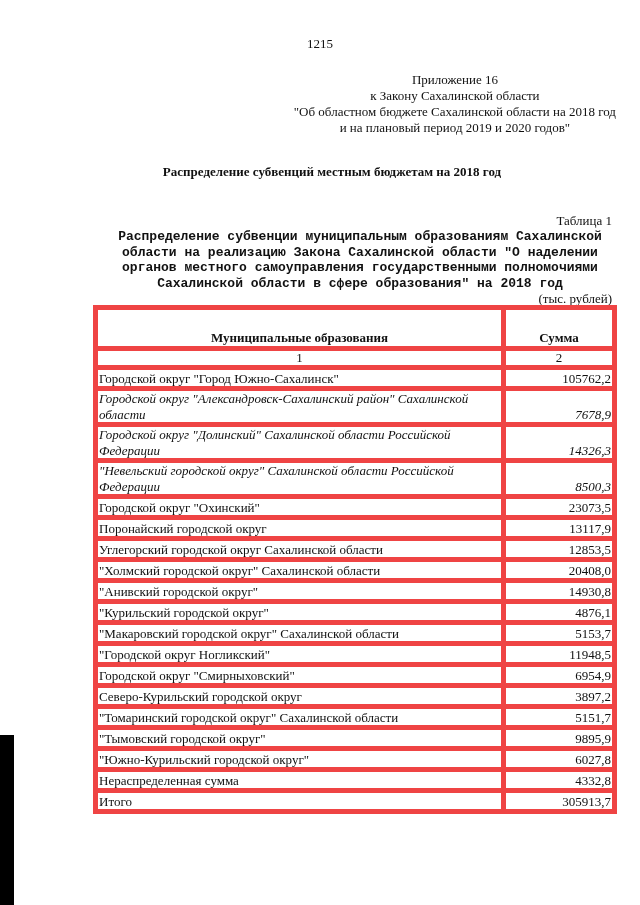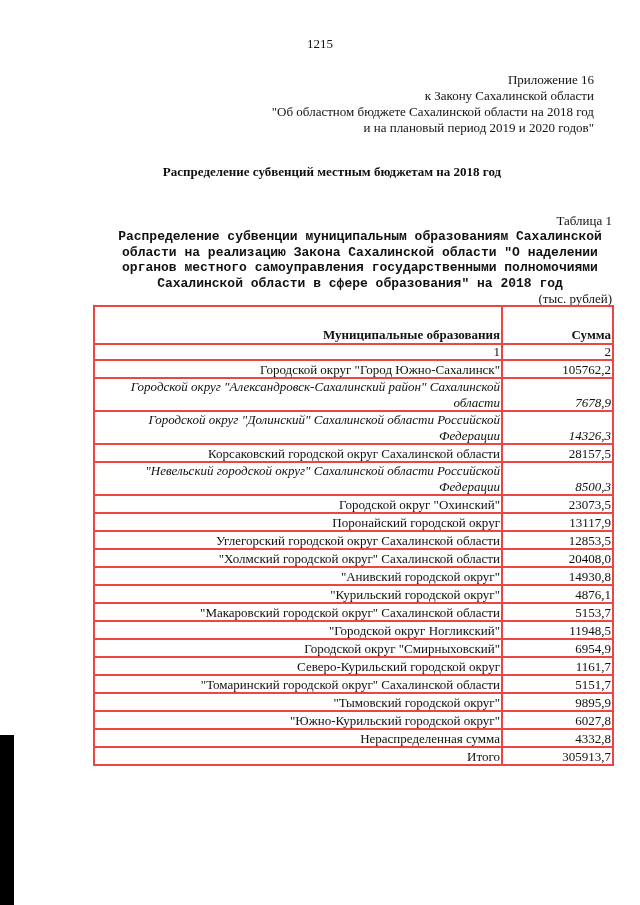"Приложение 16" .appendix { right: 46px -> 24px; text-align: right -> center }
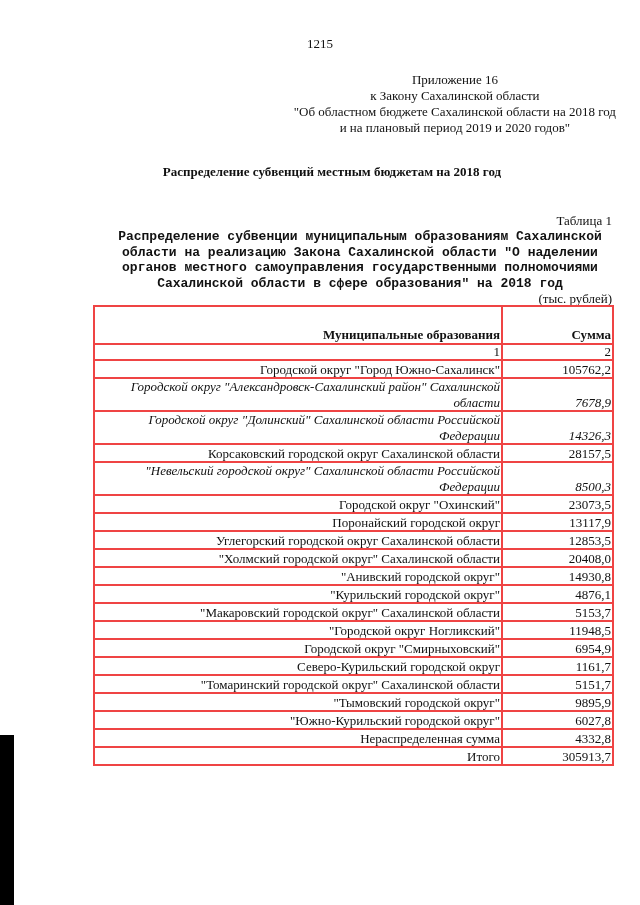"Муниципальные образования" table.grid td, table.grid th { border: 2px solid #ef4444 -> 5px solid #ef4444; text-align: right -> none }
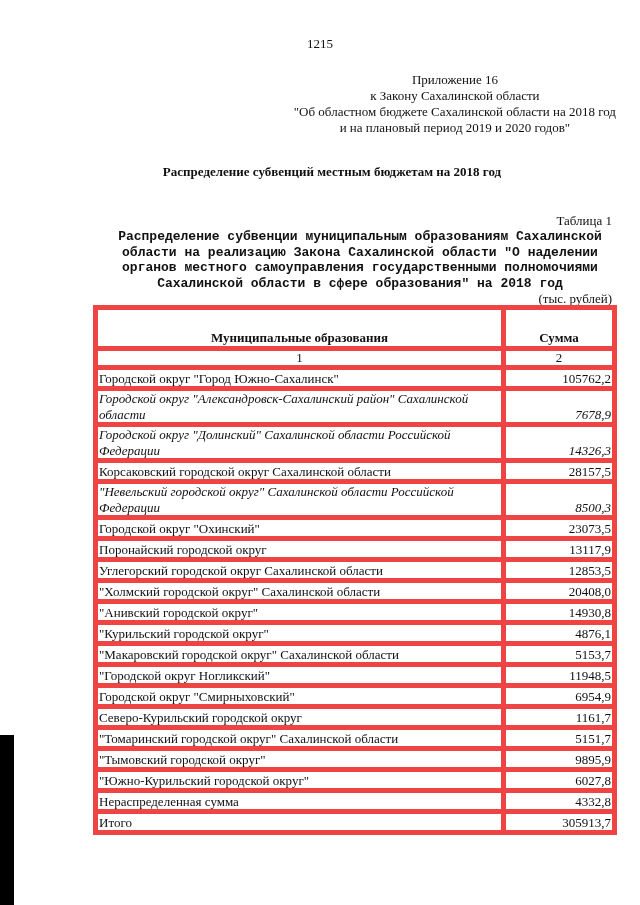"Корсаковский городской округ Сахалинской" tr.single { html: <tr> <td>Корсаковский городской округ Сахалинской области</td> <td>28157,5</td> </tr> -> none }
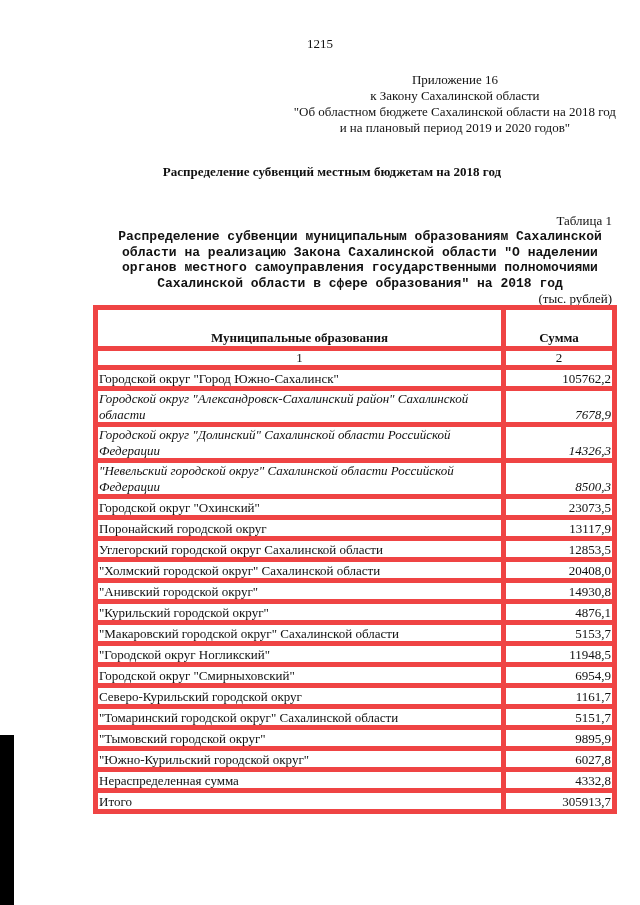"1161,7" td.val { text: 1161,7 -> 3897,2 }
